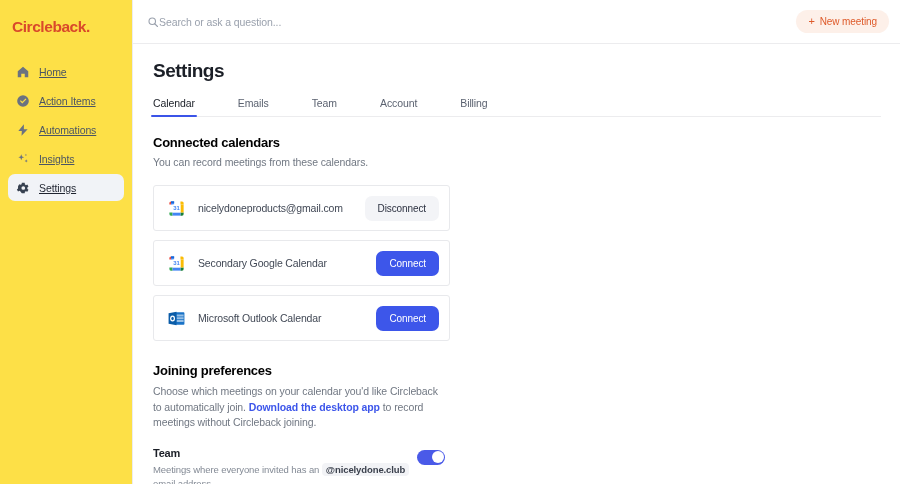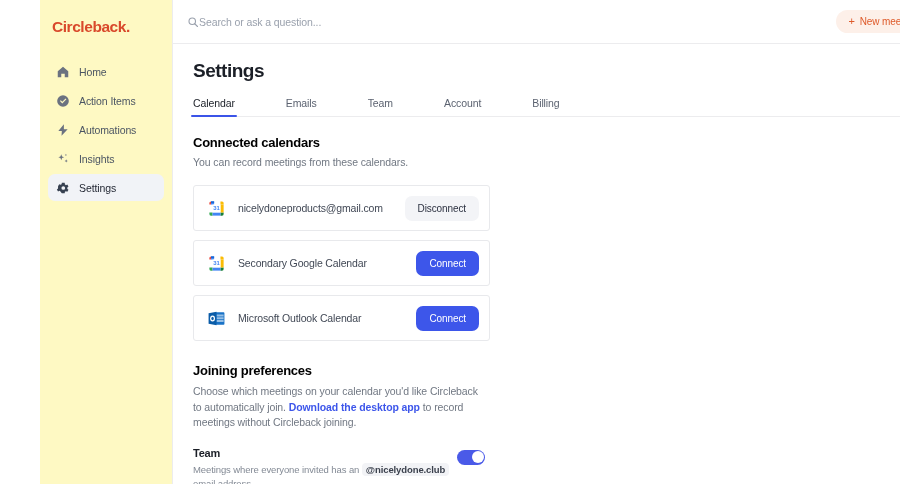"Circleback." .sidebar { background: #fef9c3 -> #fde047; margin-left: 40px -> none }
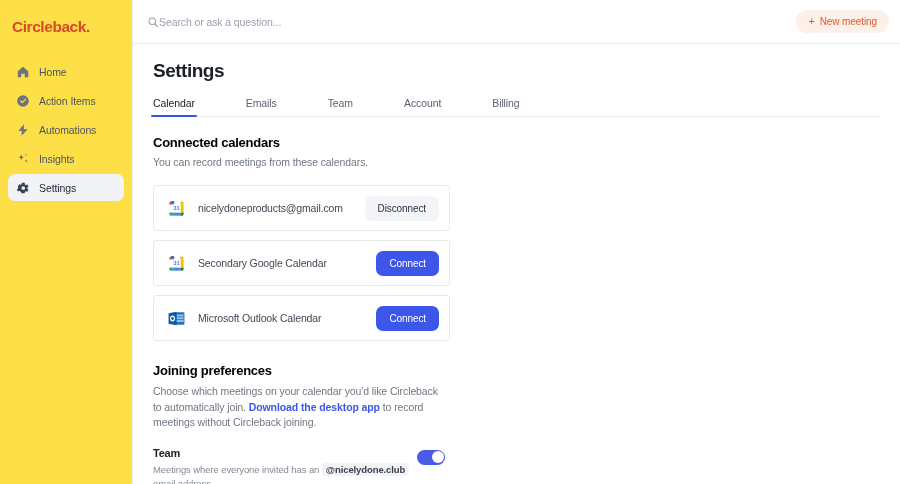"Home" .nav-label { text-decoration: none -> underline }
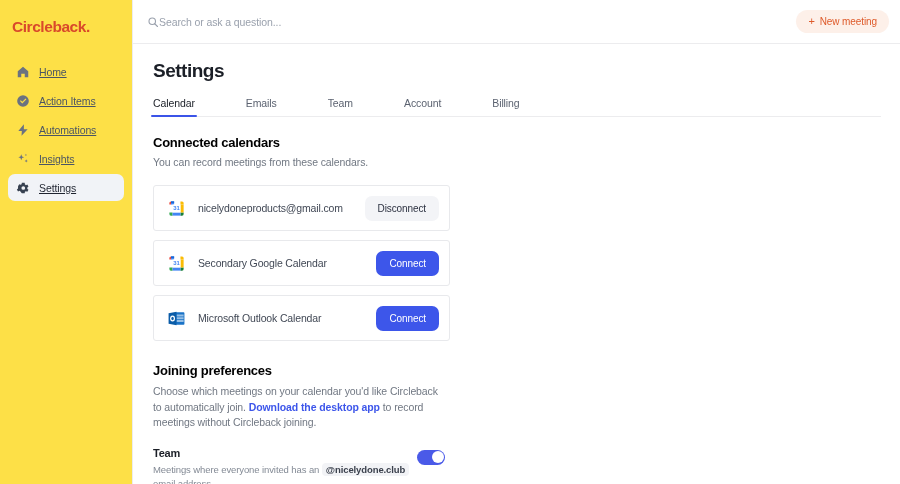"Calendar" .tabs { gap: 8px -> 0 }
